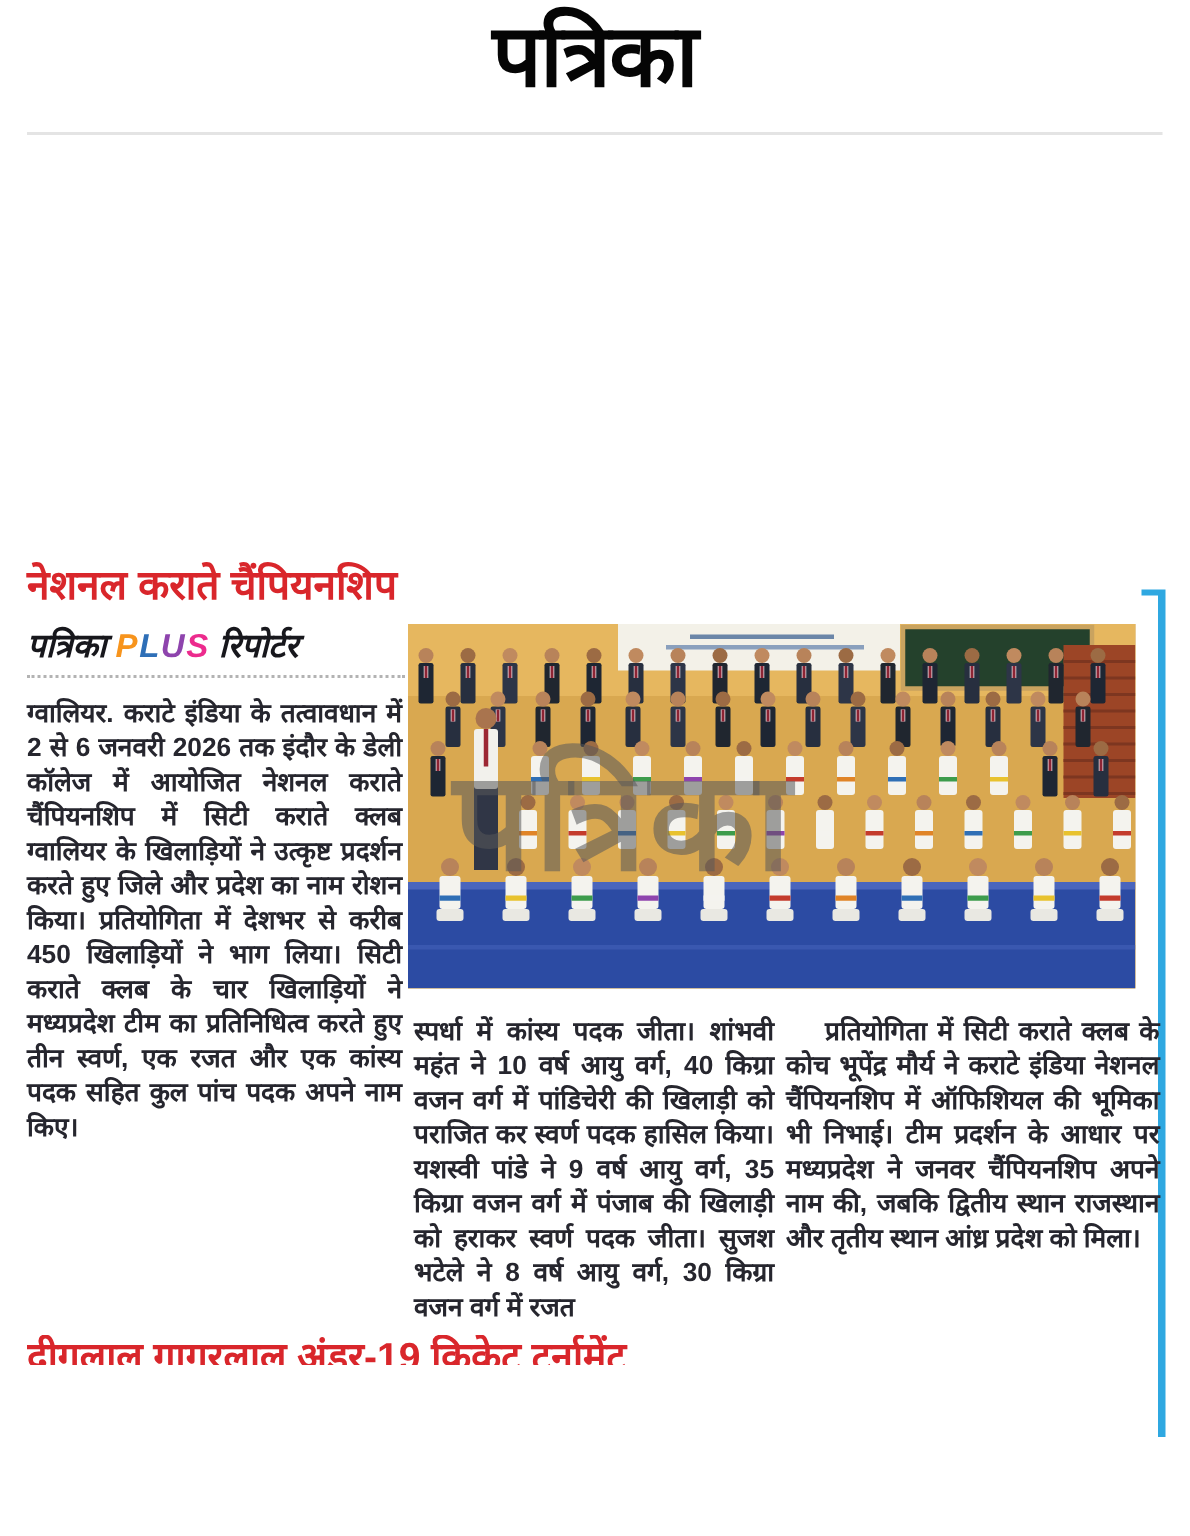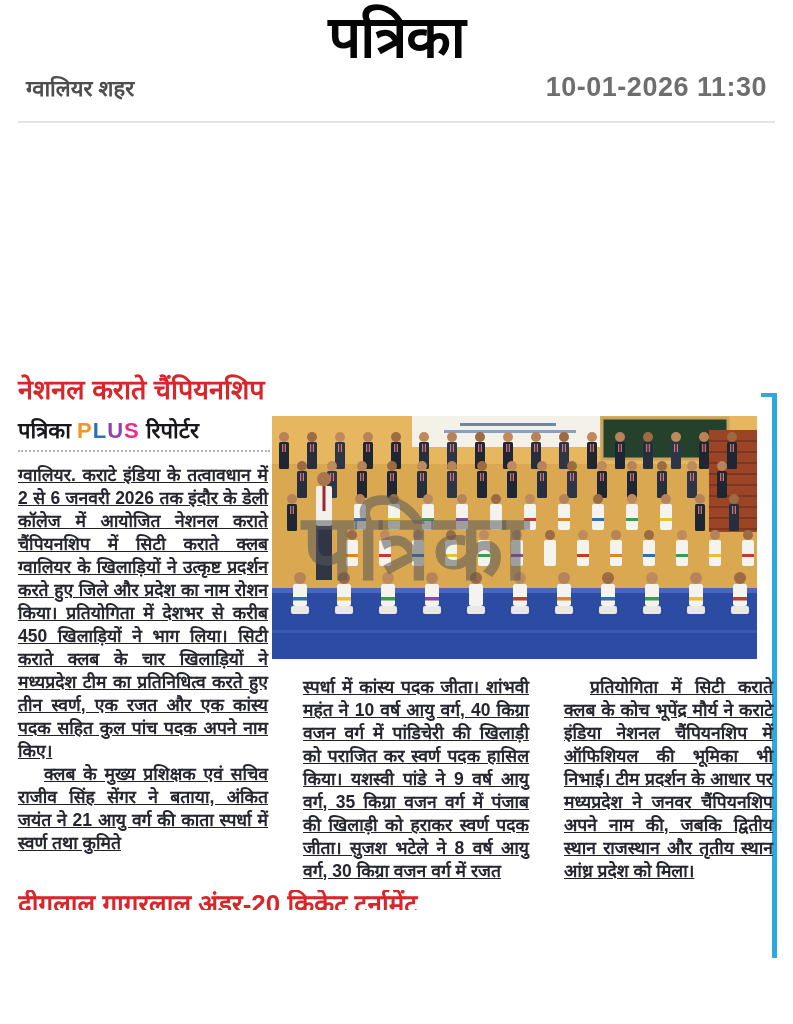"ग्वालियर शहर" div.meta-row { html: <div> <span>ग्वालियर शहर</span> <span>10-01-2026 11:30</span> </div> -> none }
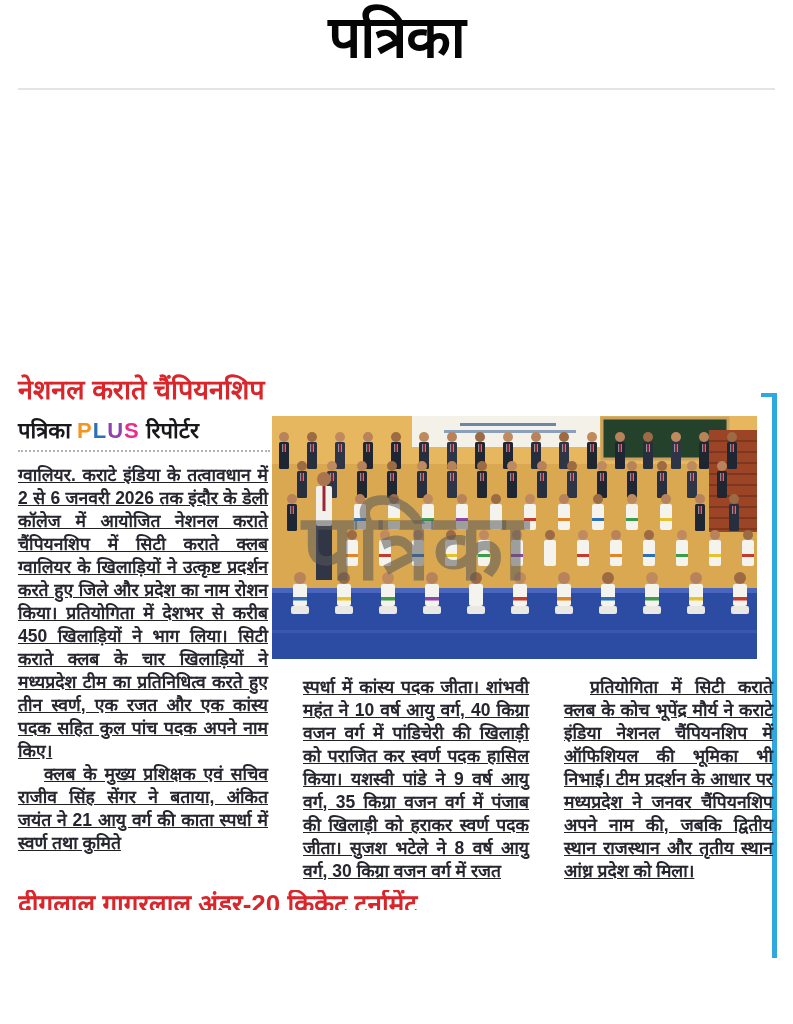"पत्रिका PLUS रिपोर्टर" .byline { font-style: none -> italic }
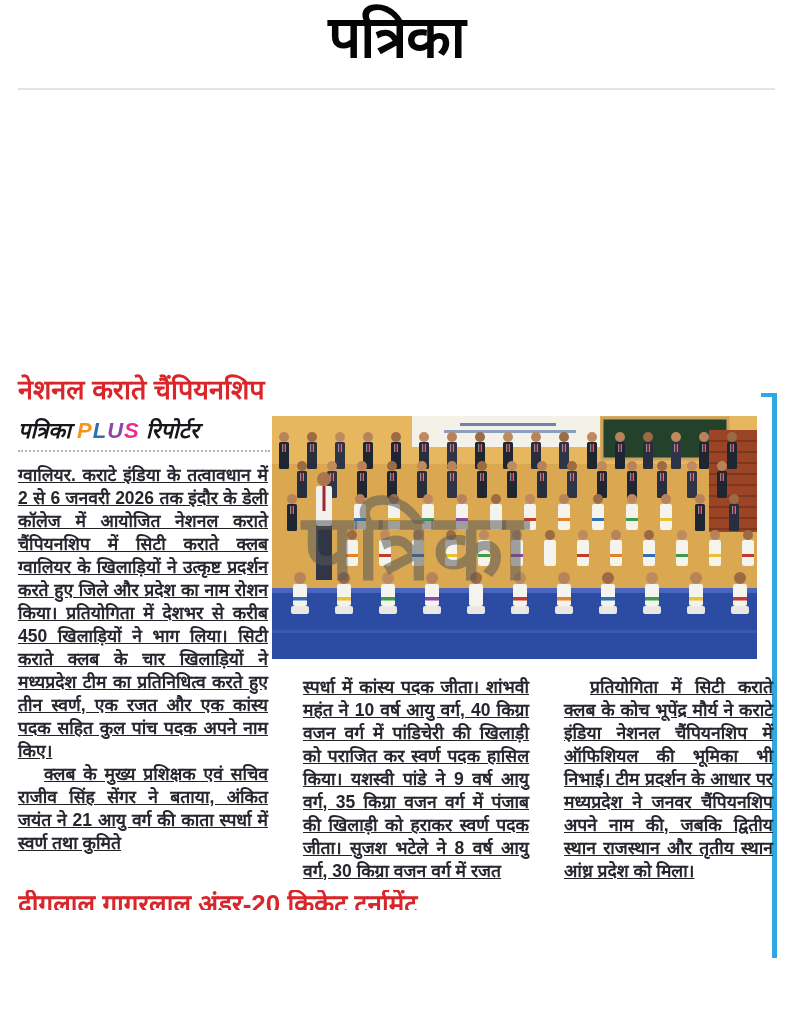"ग्वालियर. कराटे इंडिया के तत्वावधान" .body-grid { gap: 21px -> 8px; text-decoration: underline -> none }
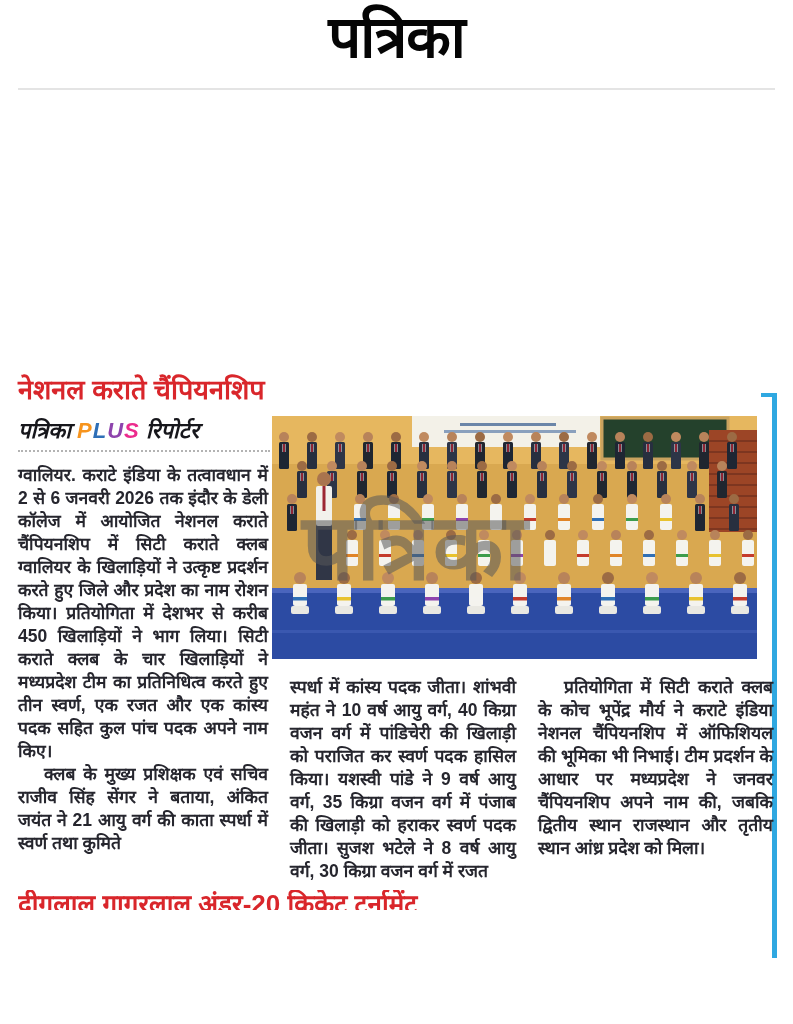"स्पर्धा में कांस्य पदक जीता।" .col.pad { margin-left: 14px -> none }
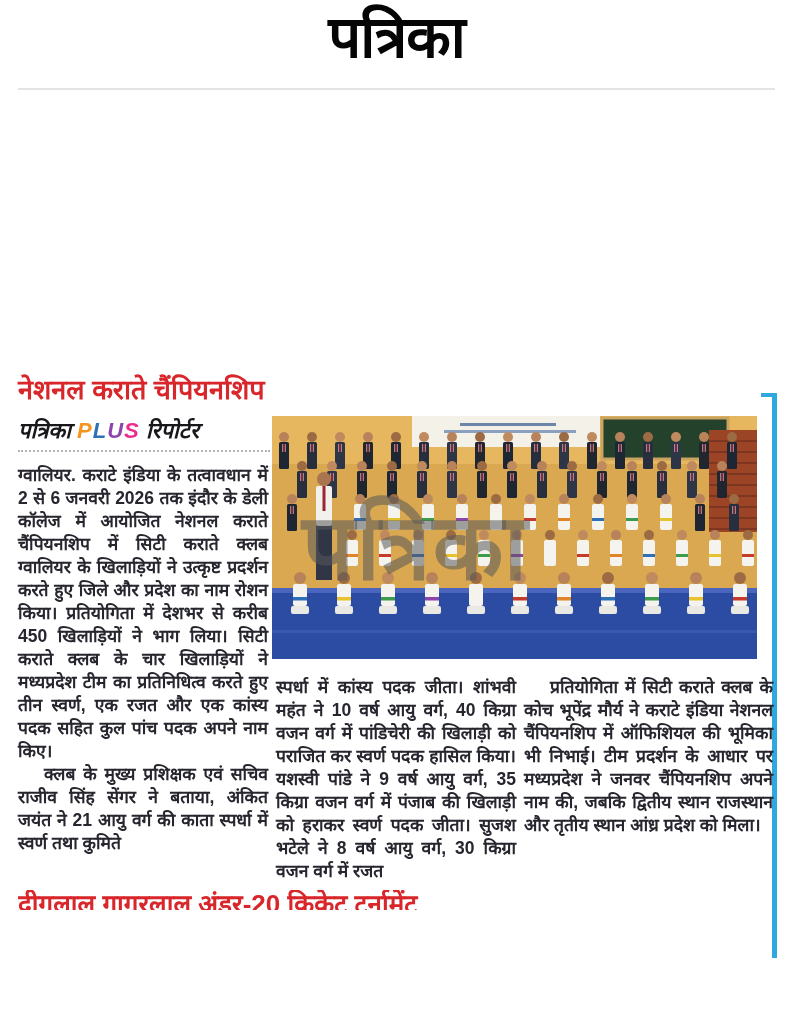"क्लब के मुख्य प्रशिक्षक एवं" p.indent { html: <p>क्लब के मुख्य प्रशिक्षक एवं सचिव राजीव सिंह सेंगर ने बताया, अंकित जयंत ने 21 आयु वर्ग की काता स्पर्धा में स्वर्ण तथा कुमिते</p> -> none }
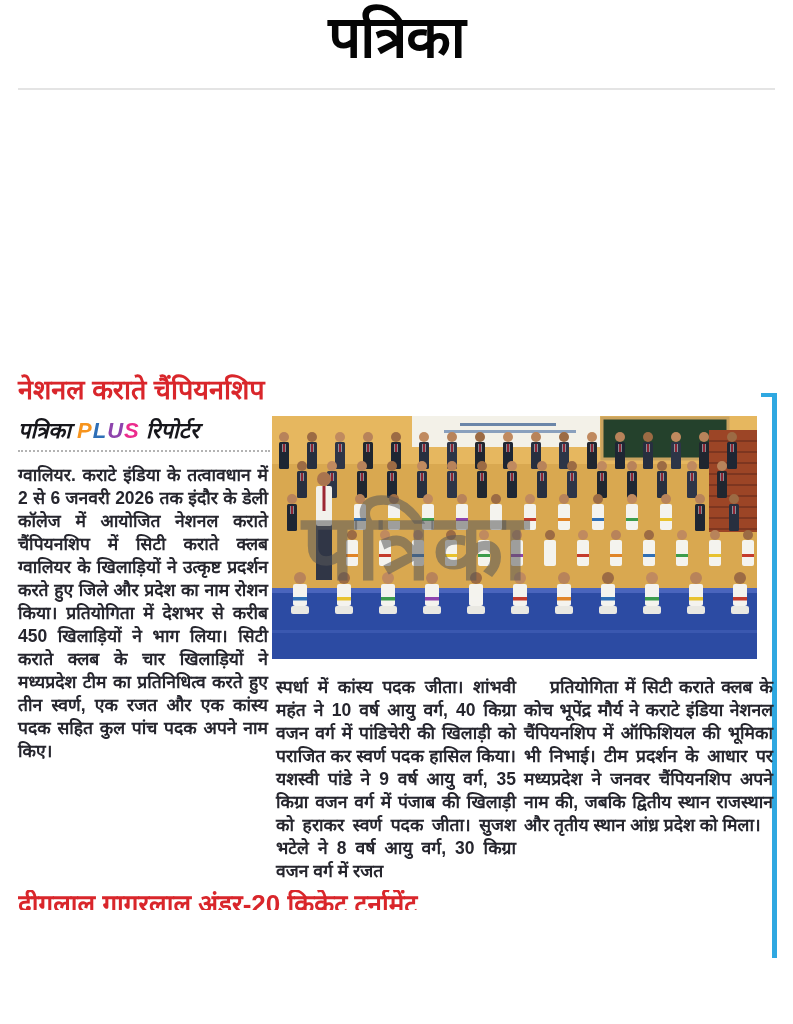"दीगलाल गागरलाल अंडर-20 क्रिकेट" span { text: अंडर-20 -> अंडर-19 }
